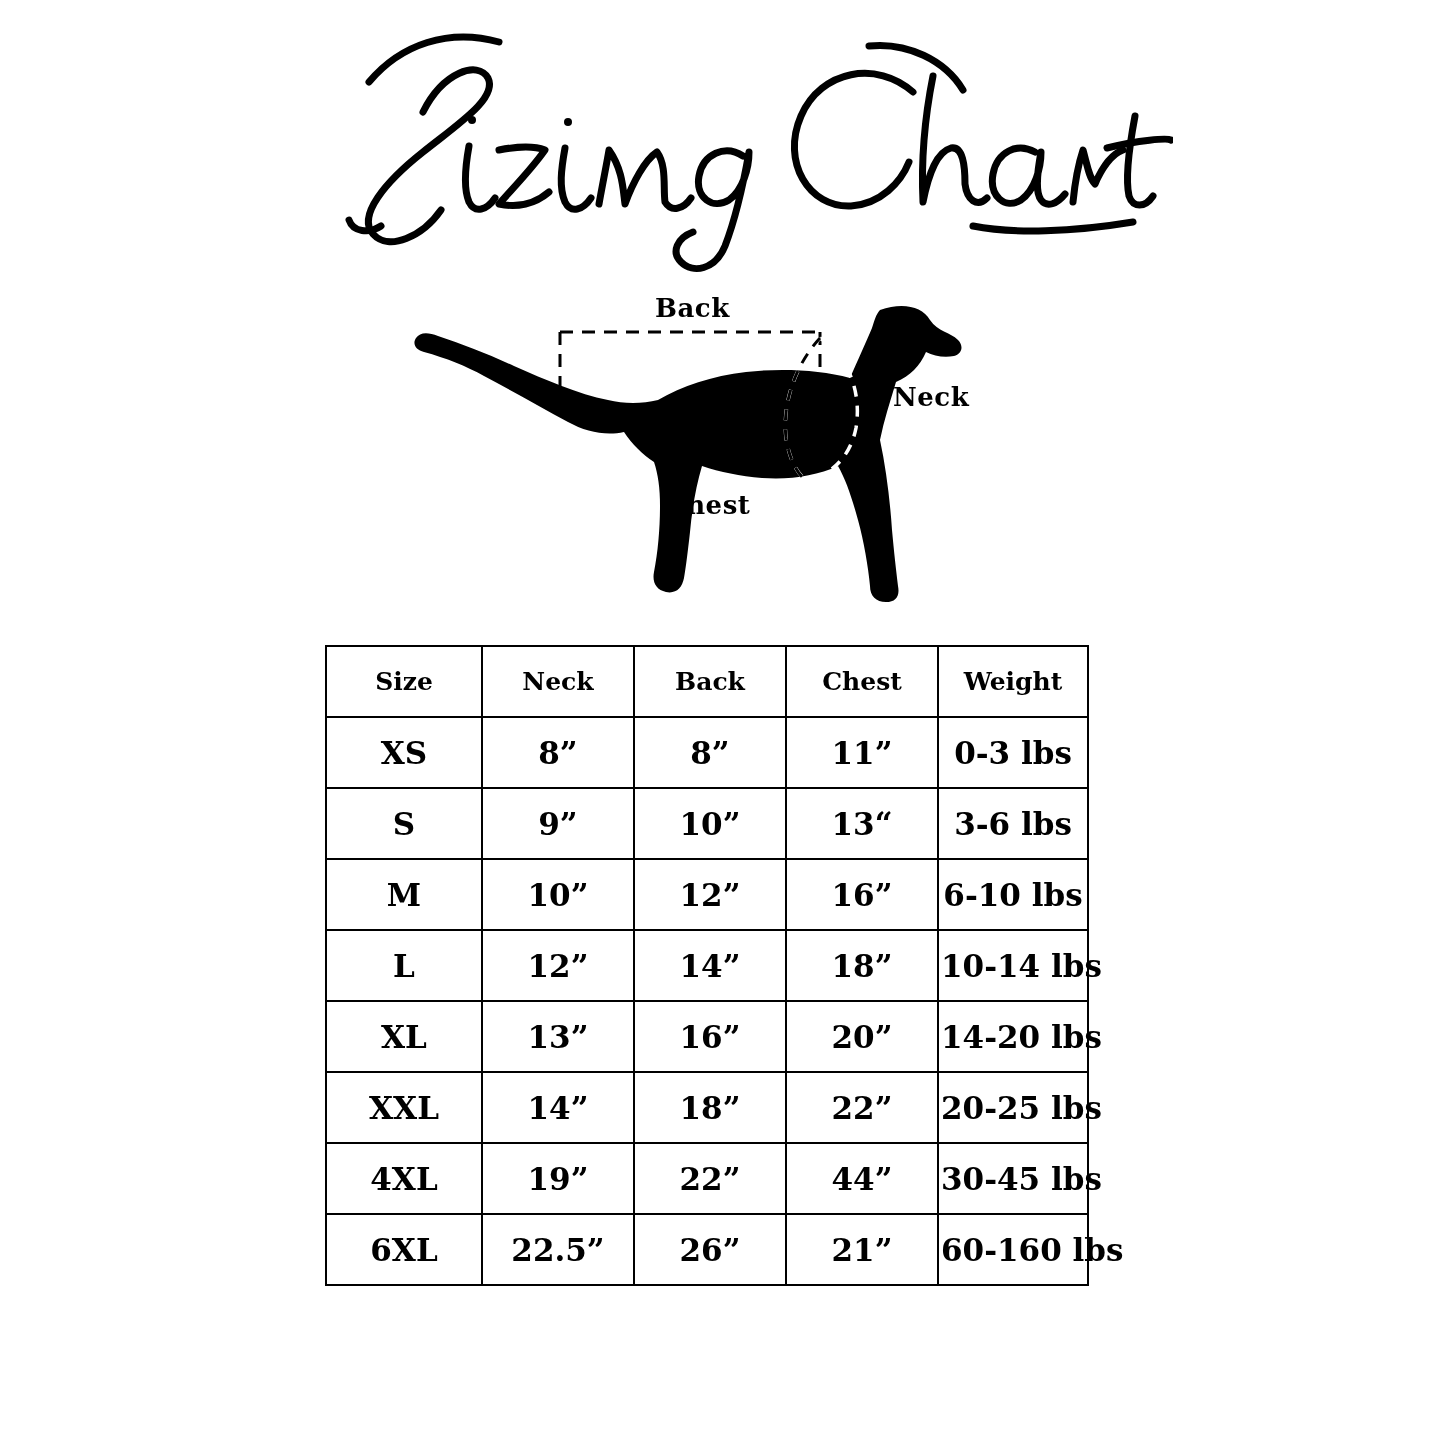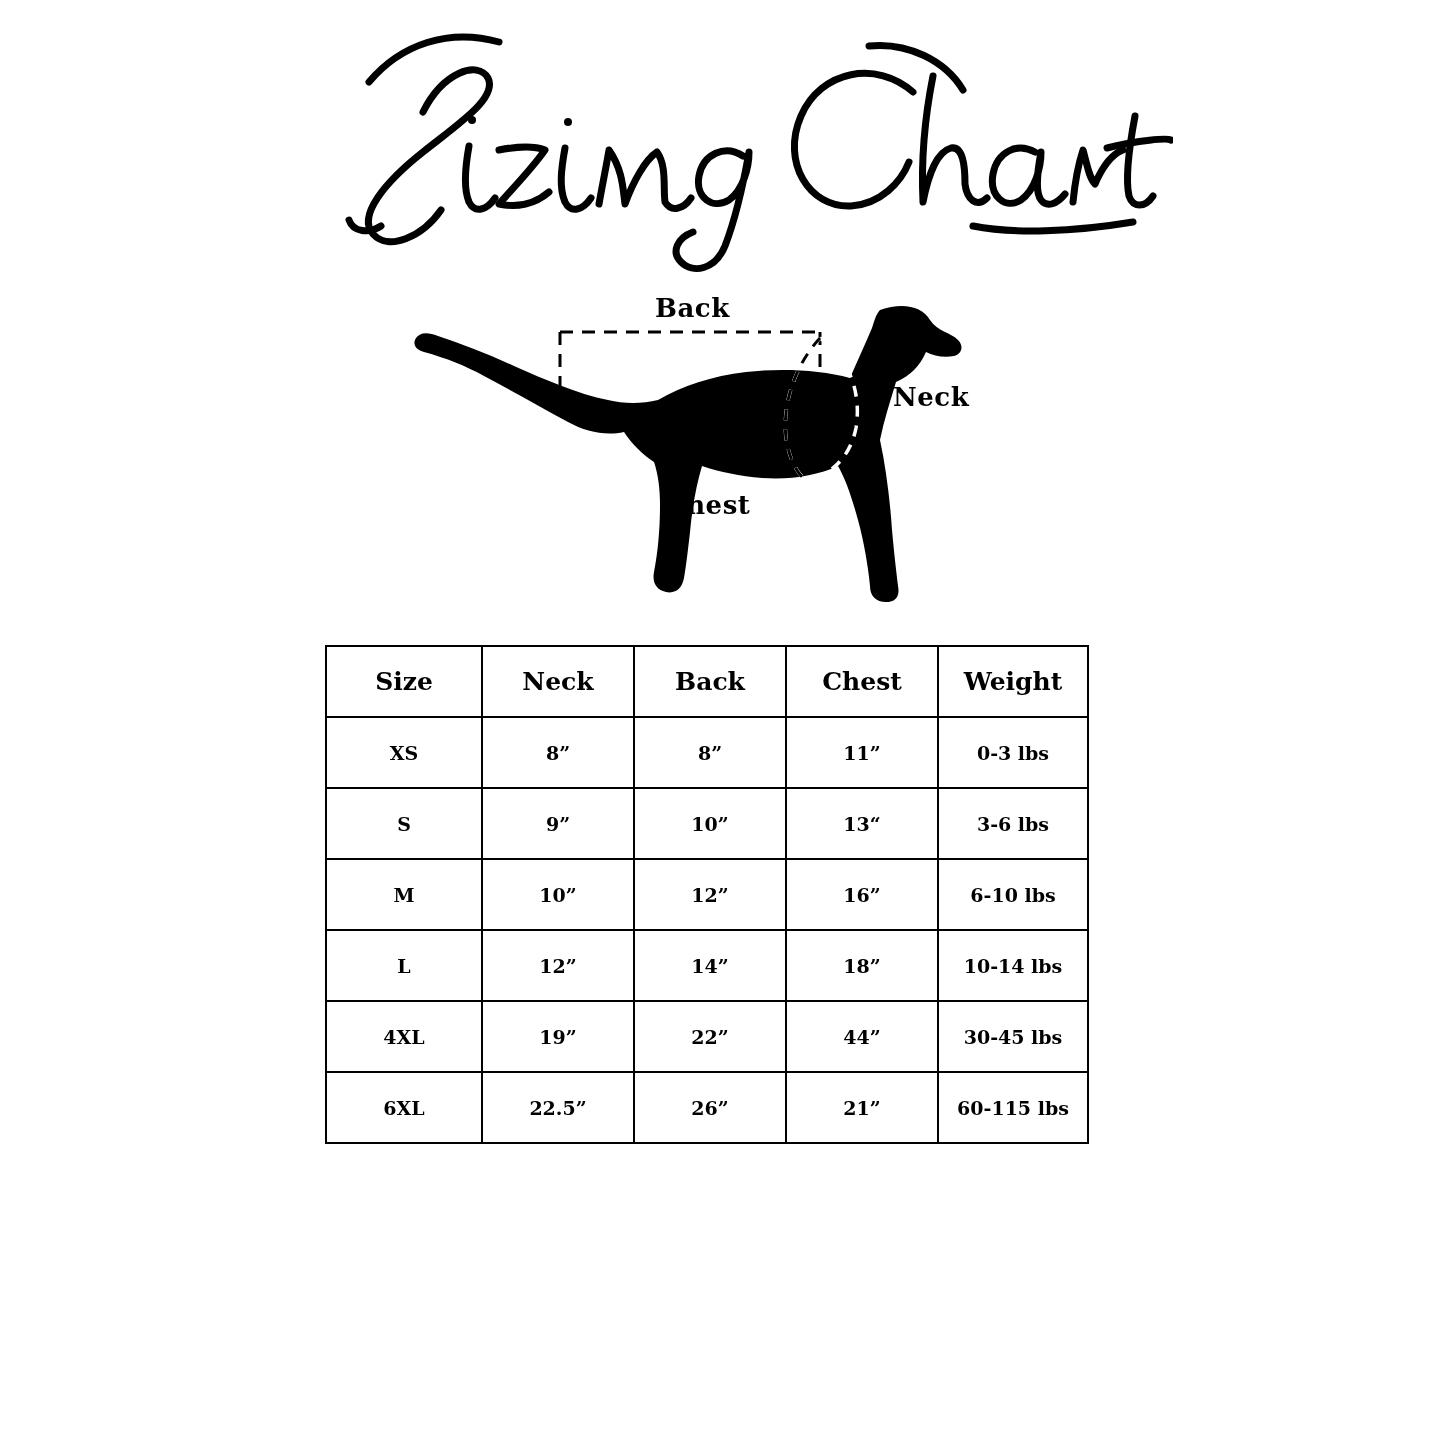"XS" table.sizing th, table.sizing td { font-size: 19px -> 31px }
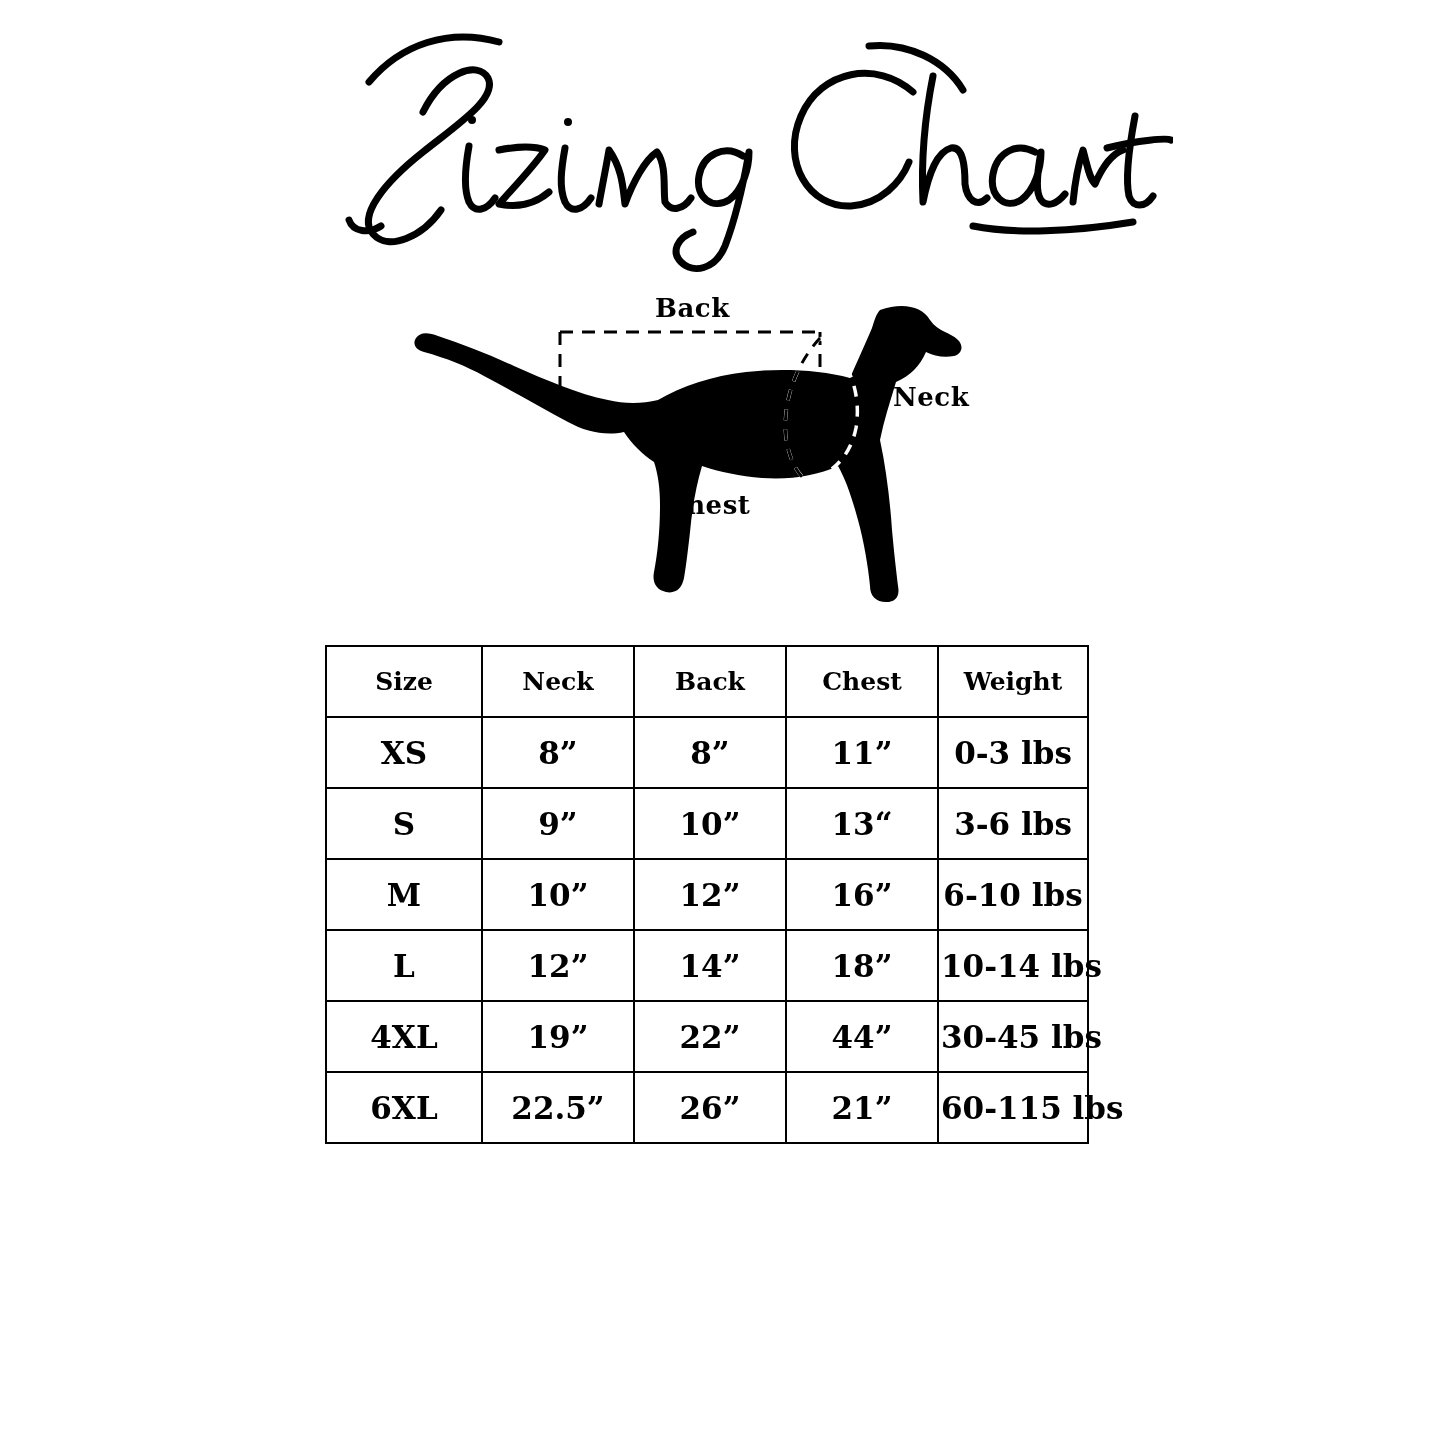"XL" tr { html: none -> <tr> <td>XL</td> <td>13”</td> <td>16”</td> <td>20”</td> <td>14-20 lbs</td> </tr> }
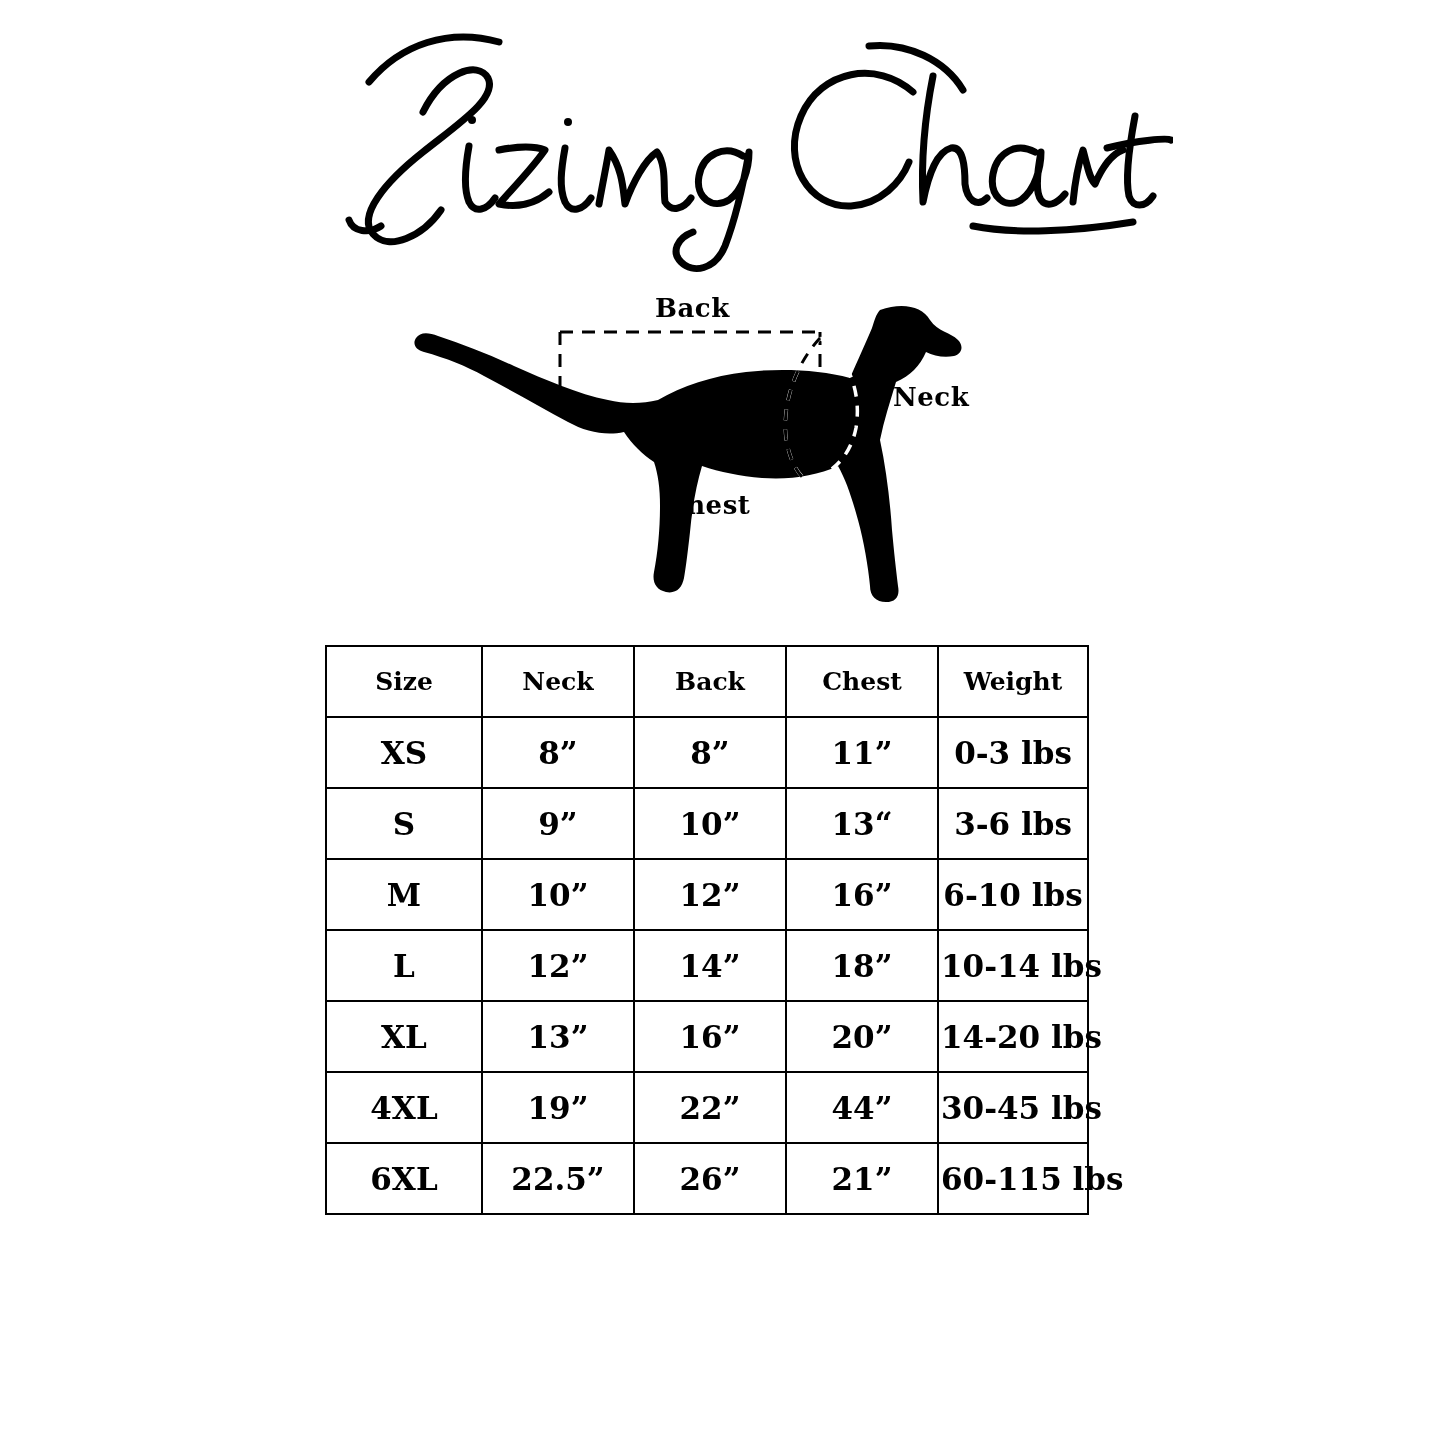"XXL" tr { html: none -> <tr> <td>XXL</td> <td>14”</td> <td>18”</td> <td>22”</td> <td>20-25 lbs</td> </tr> }
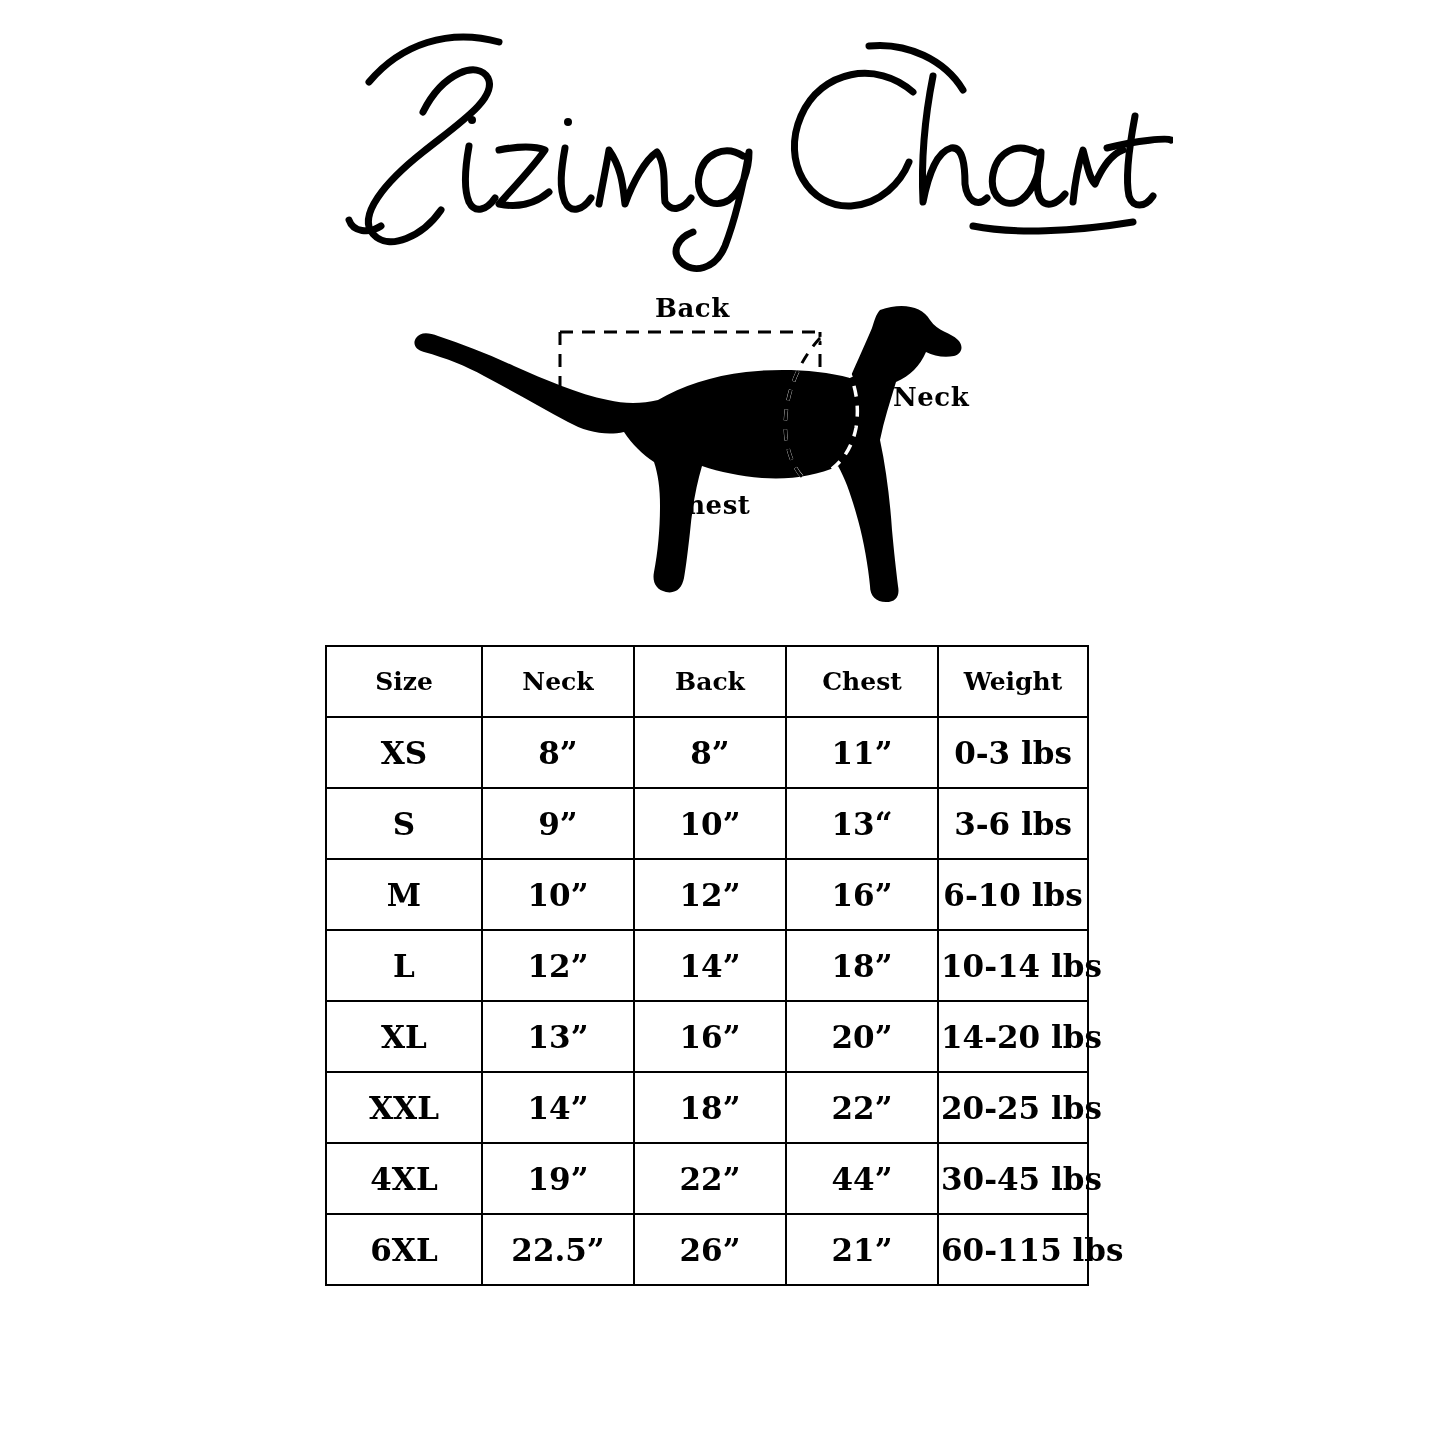"60-115 lbs" td { text: 60-115 -> 60-160 }
